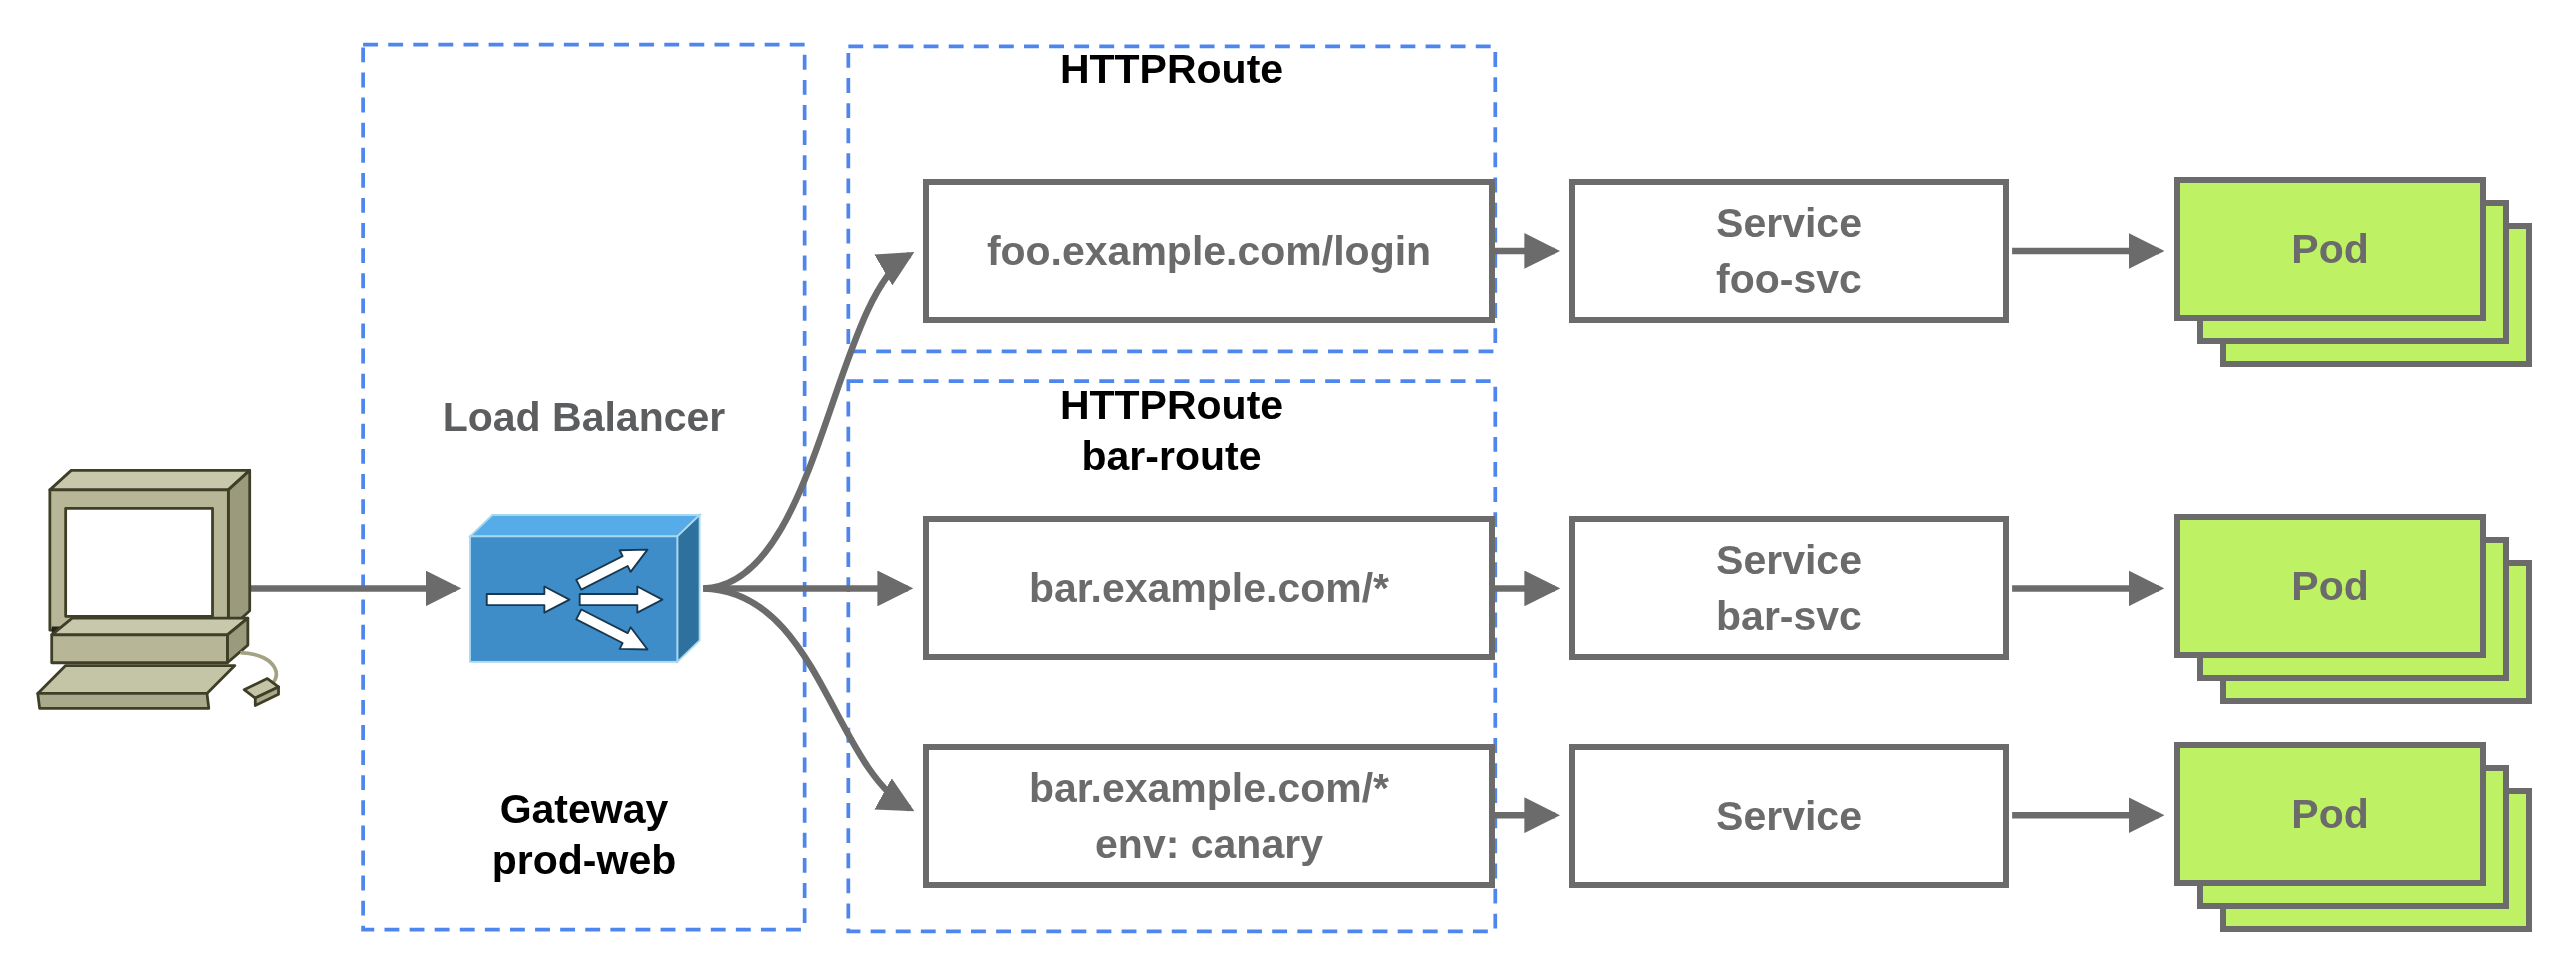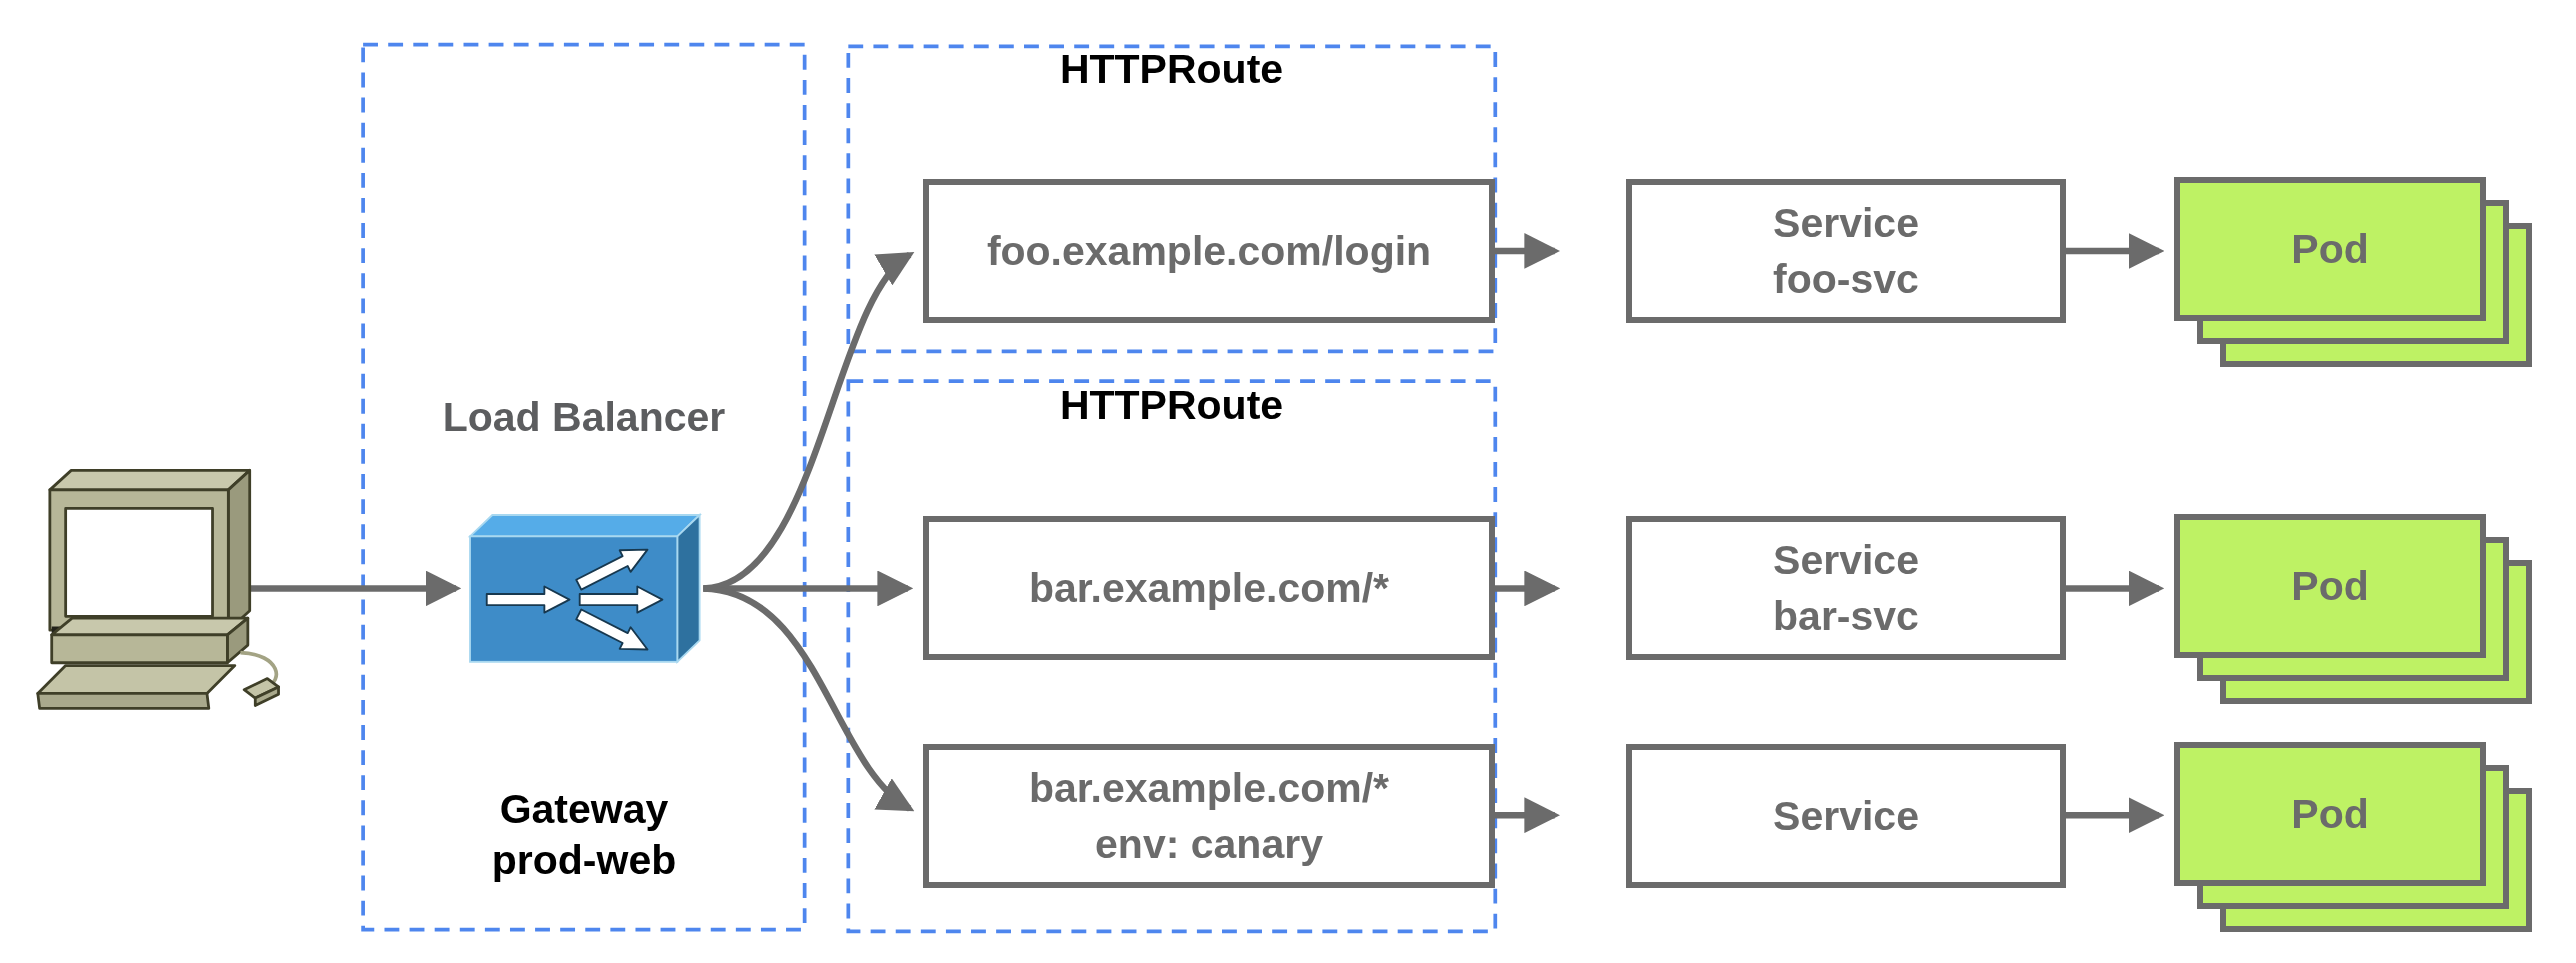"Service" .service-box { left: 1626px -> 1569px }
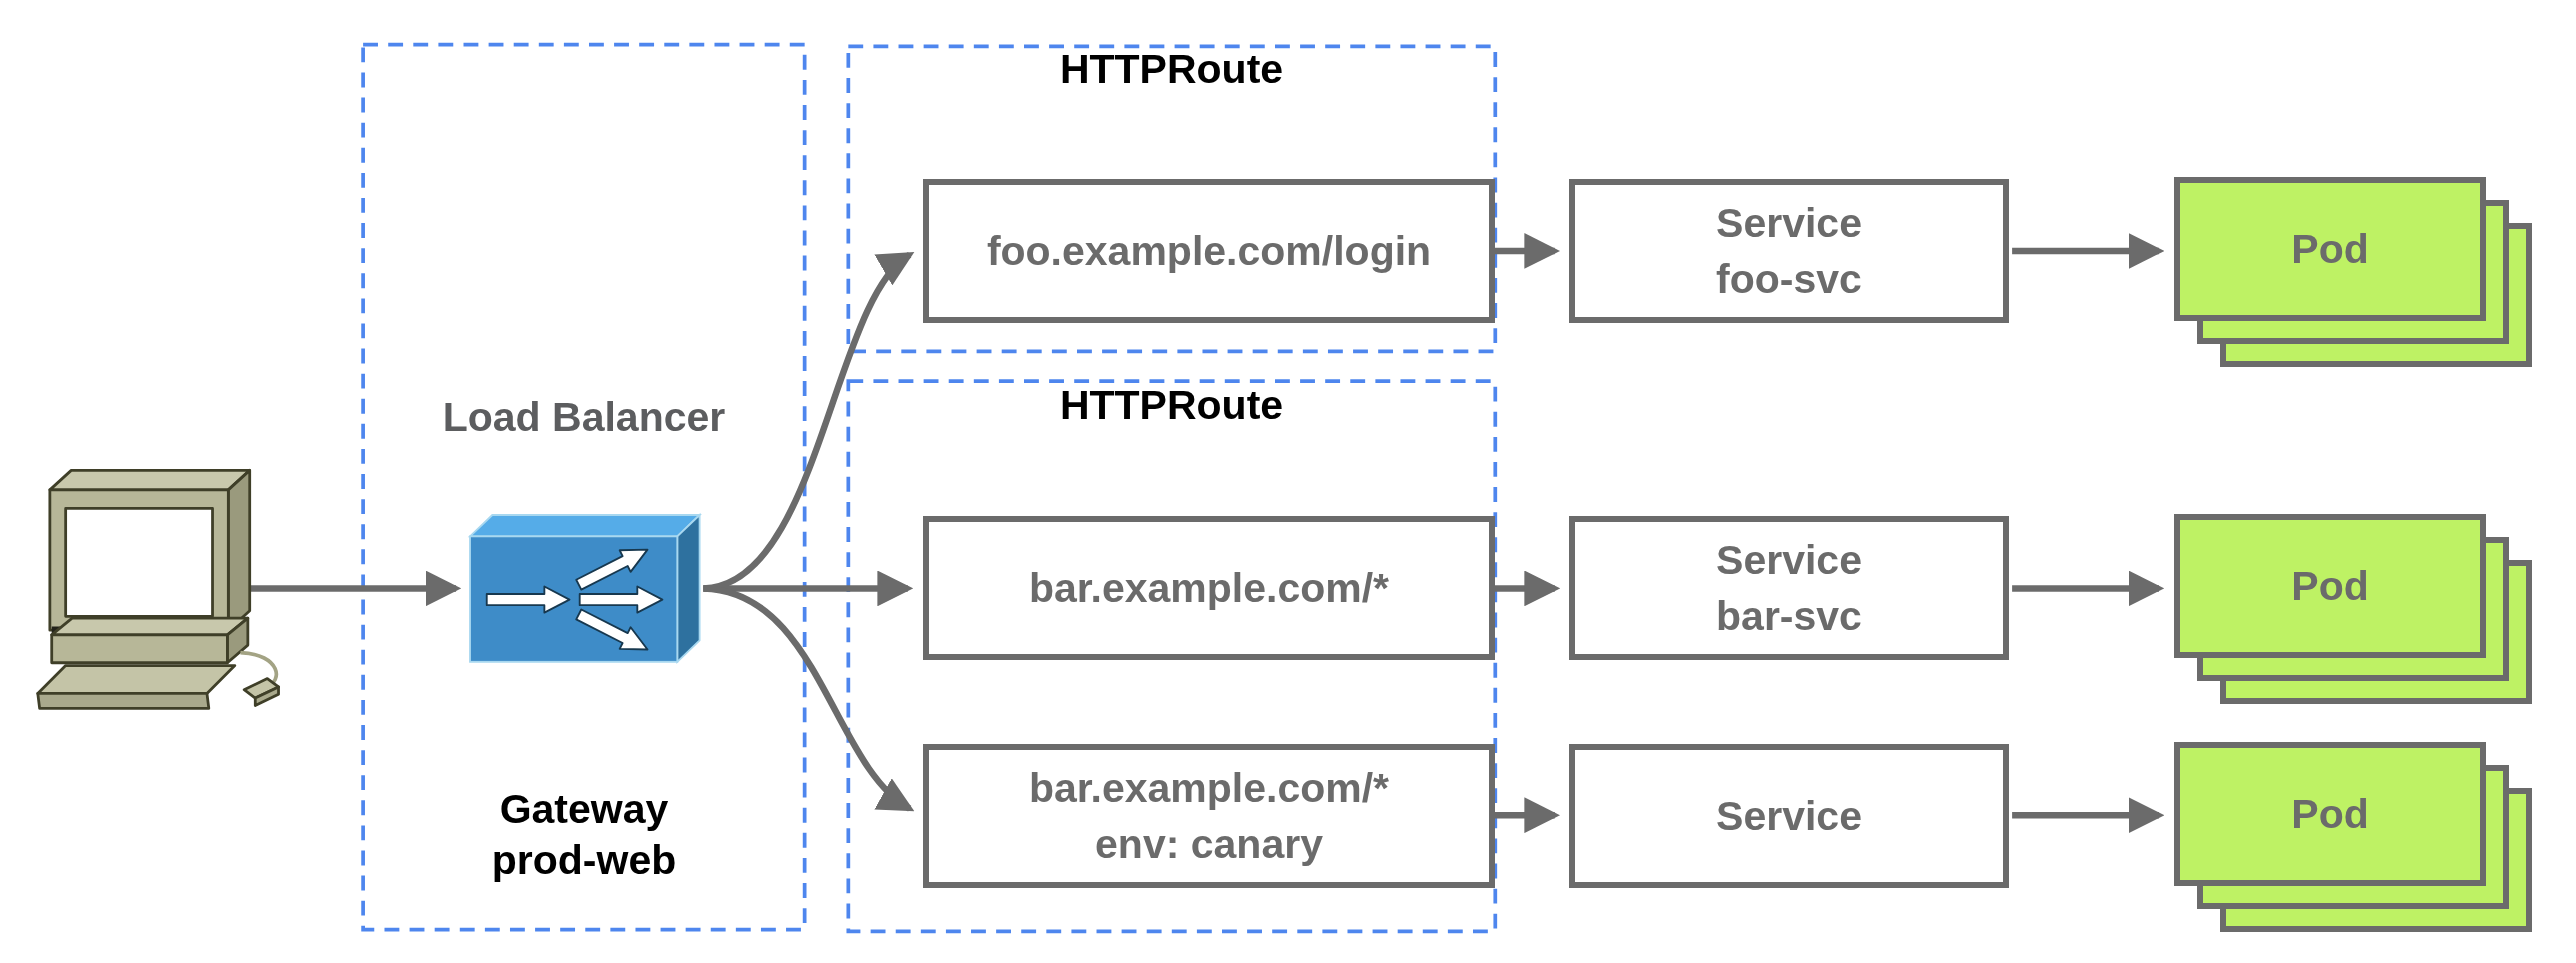"bar-route" div { html: none -> <div>bar-route</div> }
